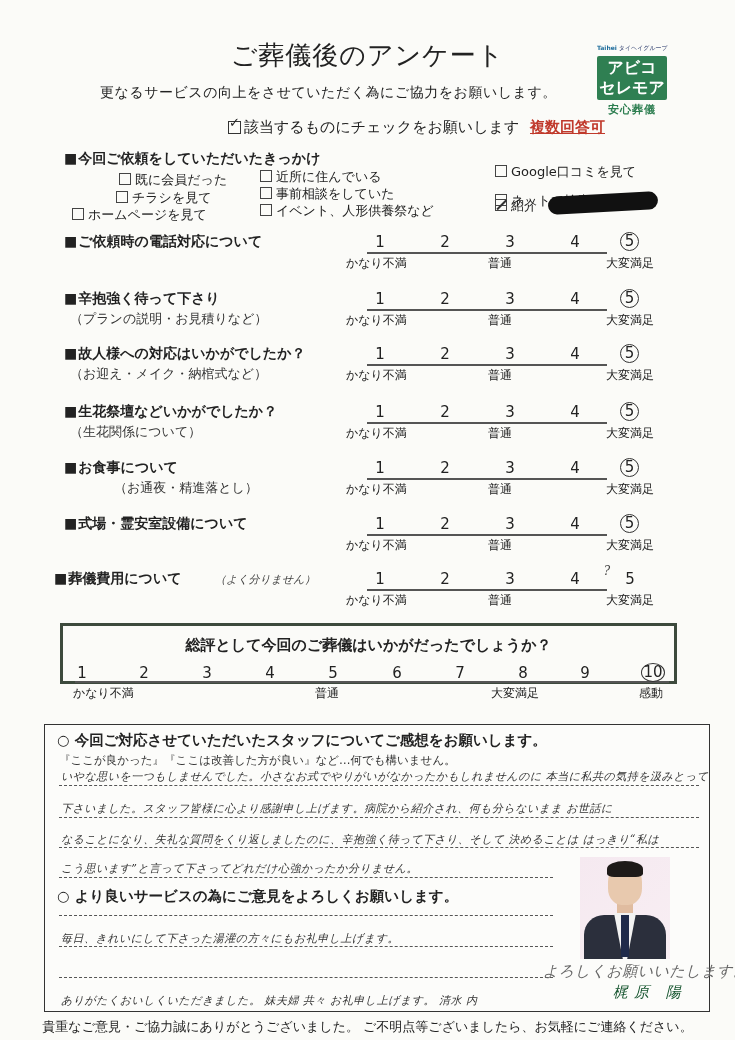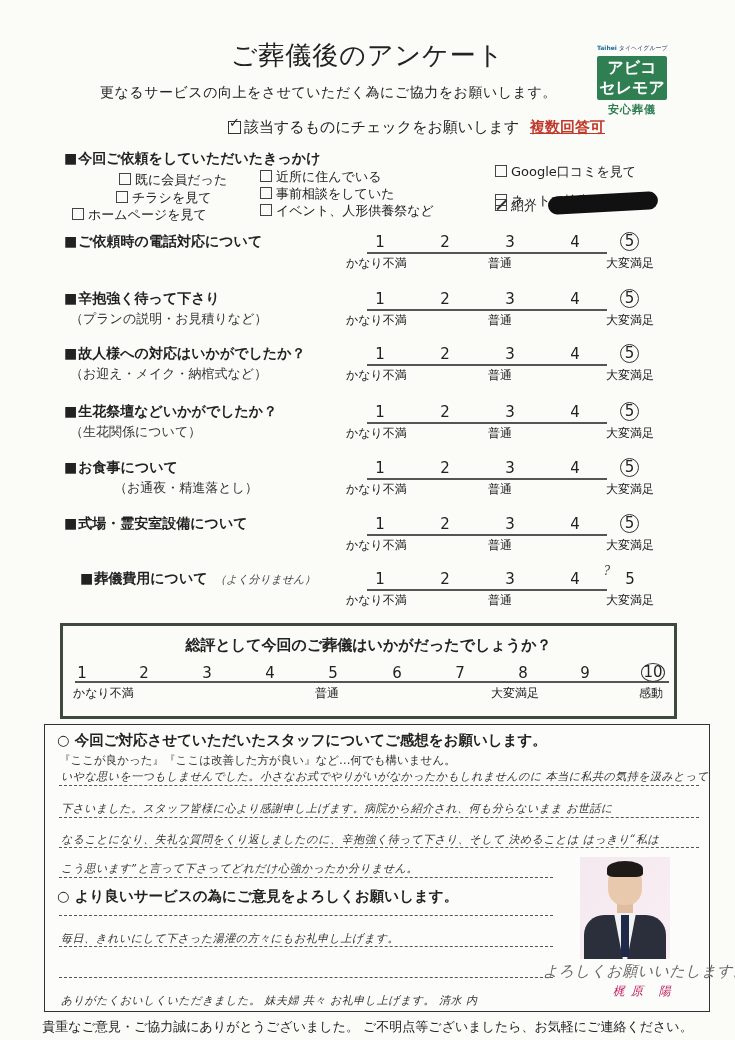"葬儀費用について" div.abs { left: 80px -> 54px }
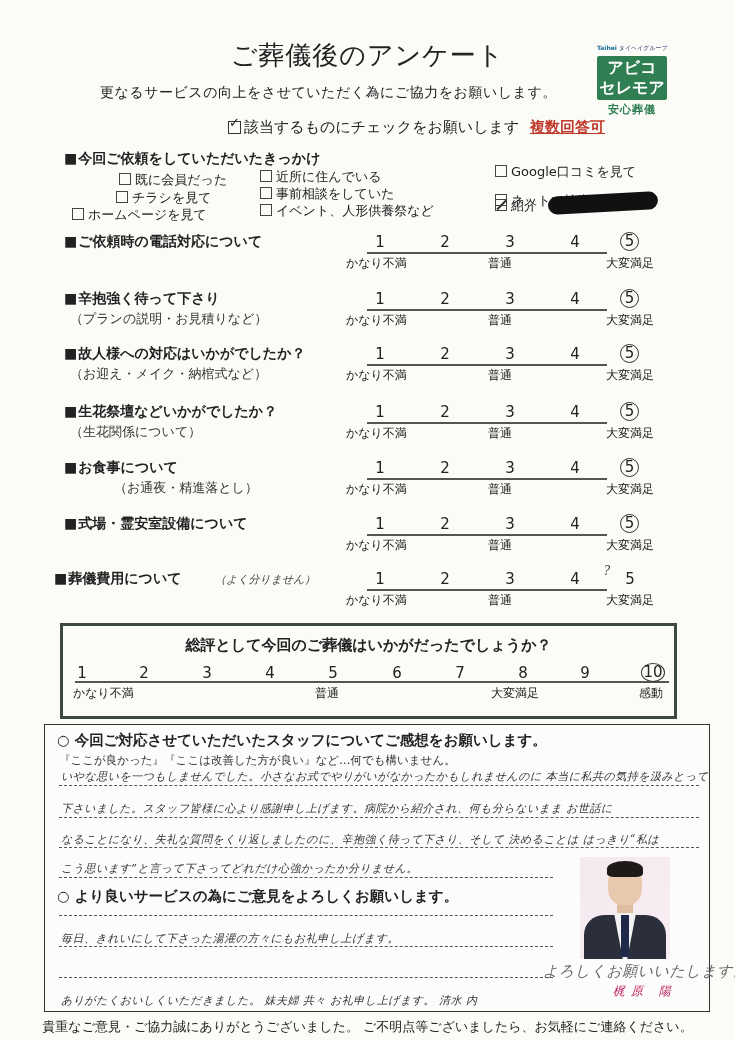"総評として今回のご葬儀はいかがだったでしょうか？" .overall { height: 96px -> 61px }
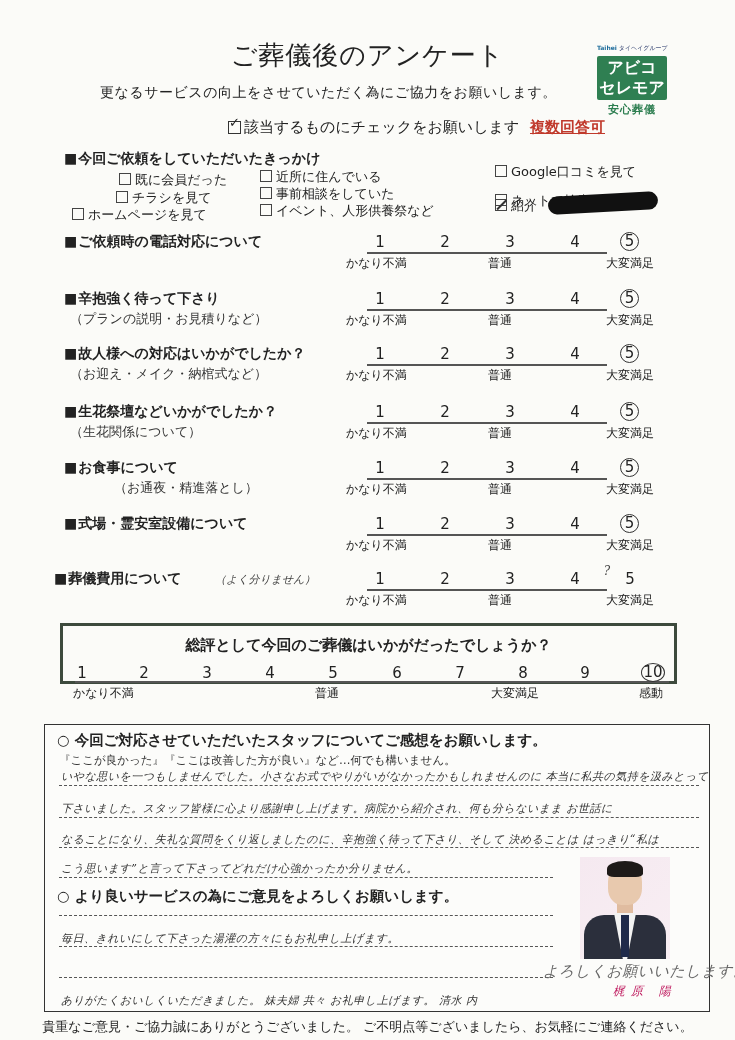"梶原 陽" div.hw { color: #be185d -> #14532d; font-size: 12px -> 15px }
